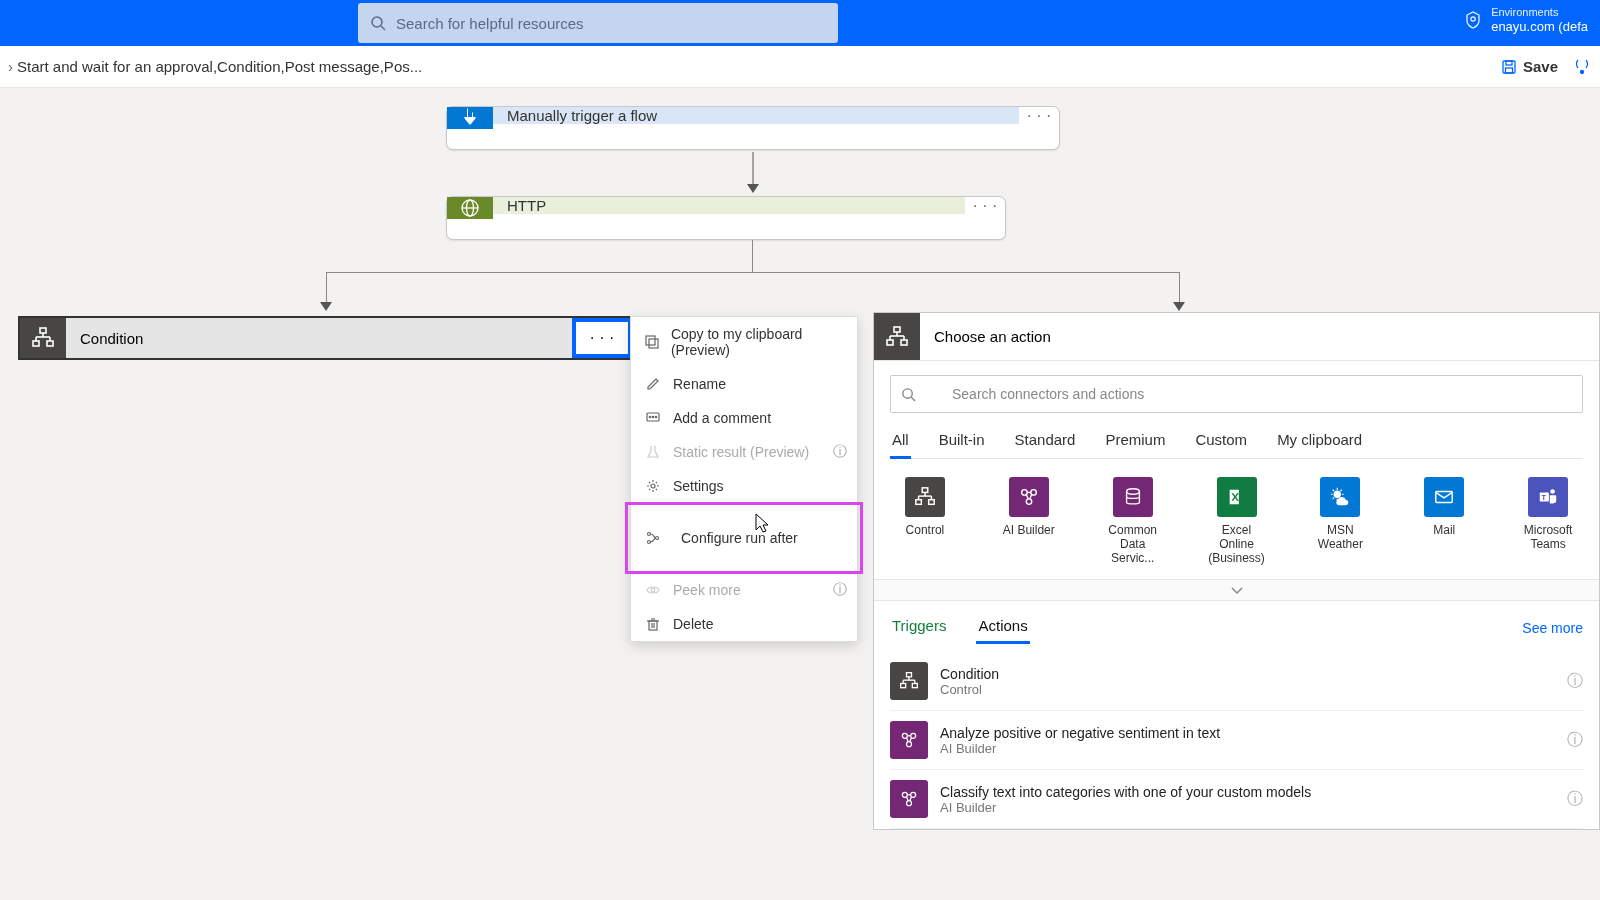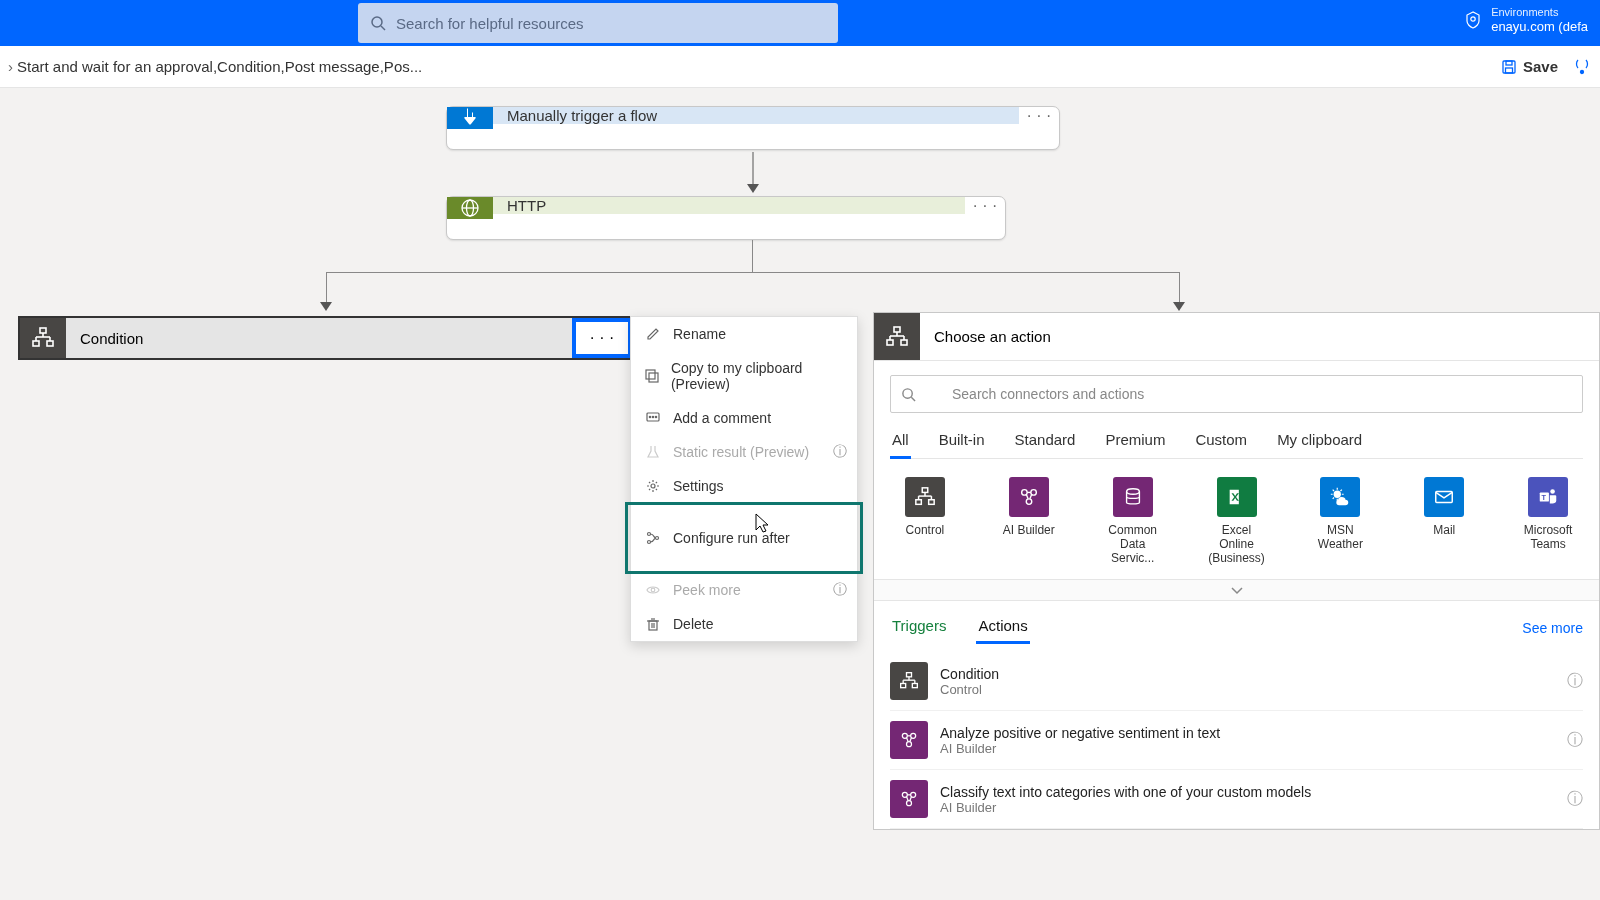"Rename" div.menu-item { order: before "Copy to my clipboard (Preview)" -> after "Copy to my clipboard (Preview)" }
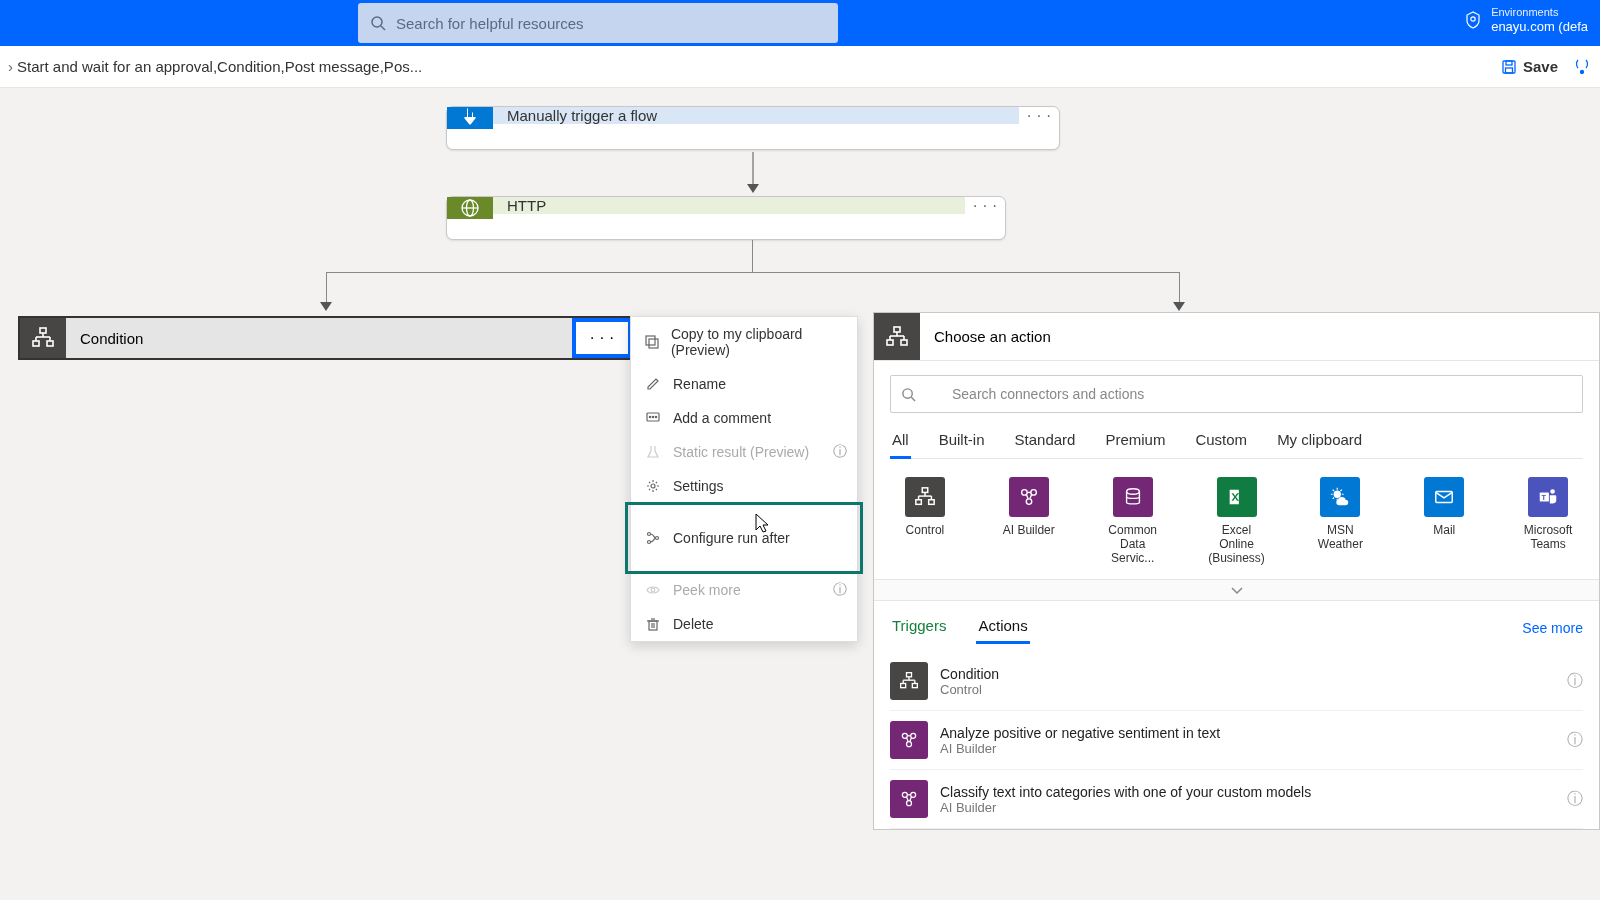"Configure run after" .menu-item.highlight { border: 3px solid #0f766e -> 3px solid #d946ef; gap: none -> 8px }
